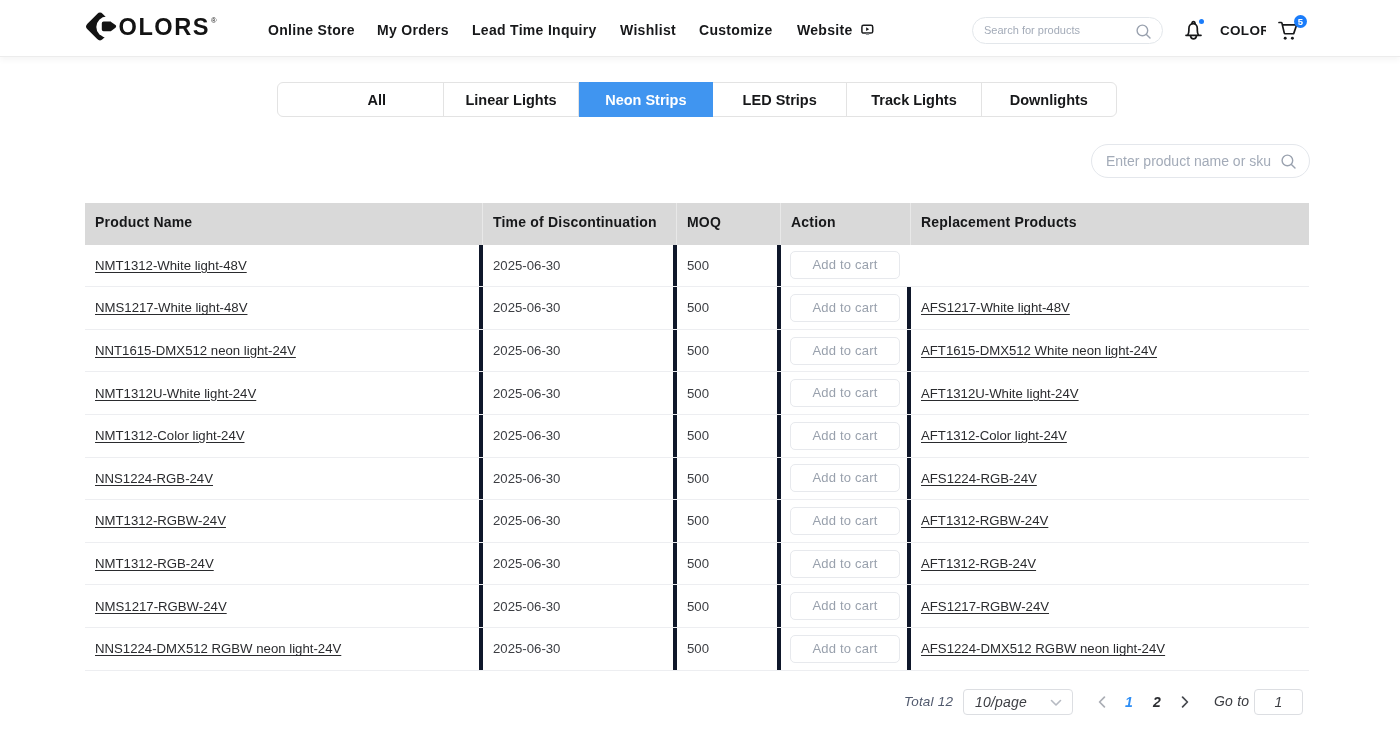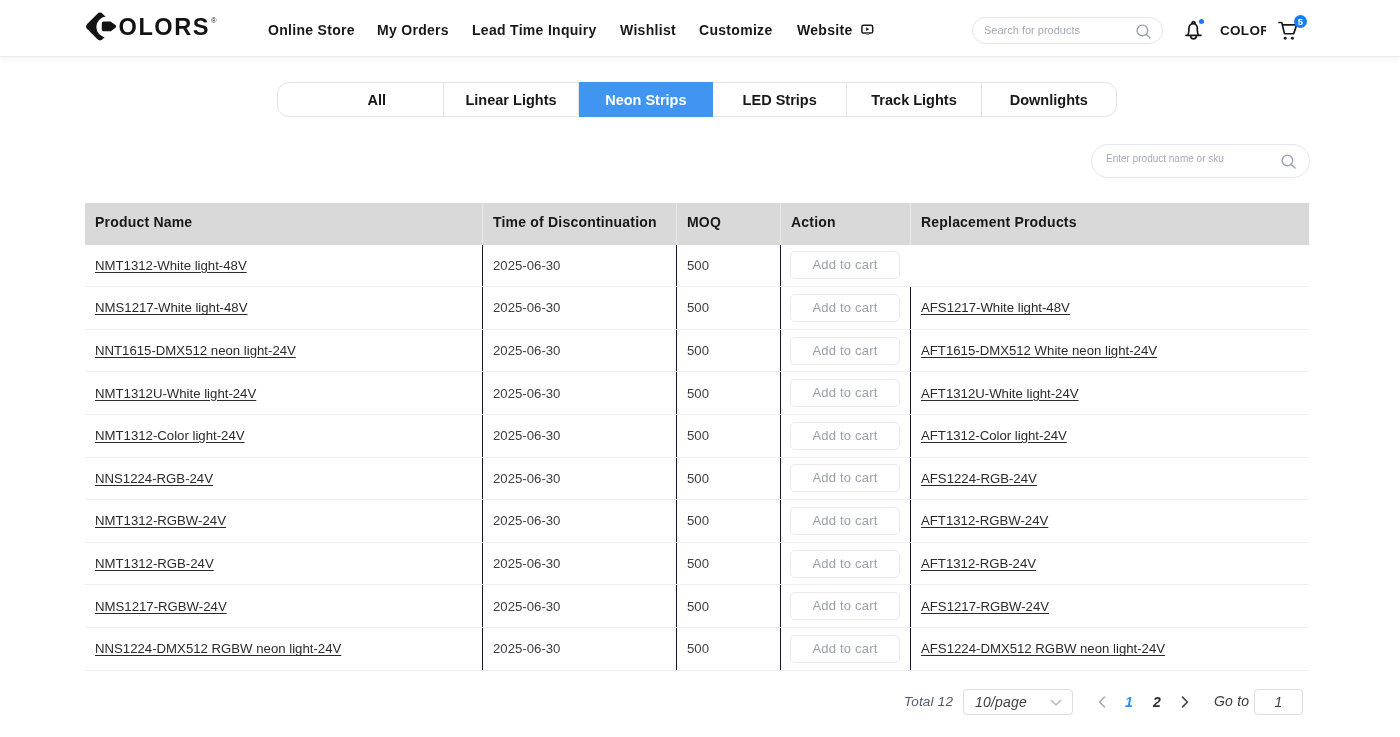"All" .tabs { border-radius: 12px -> 6px }
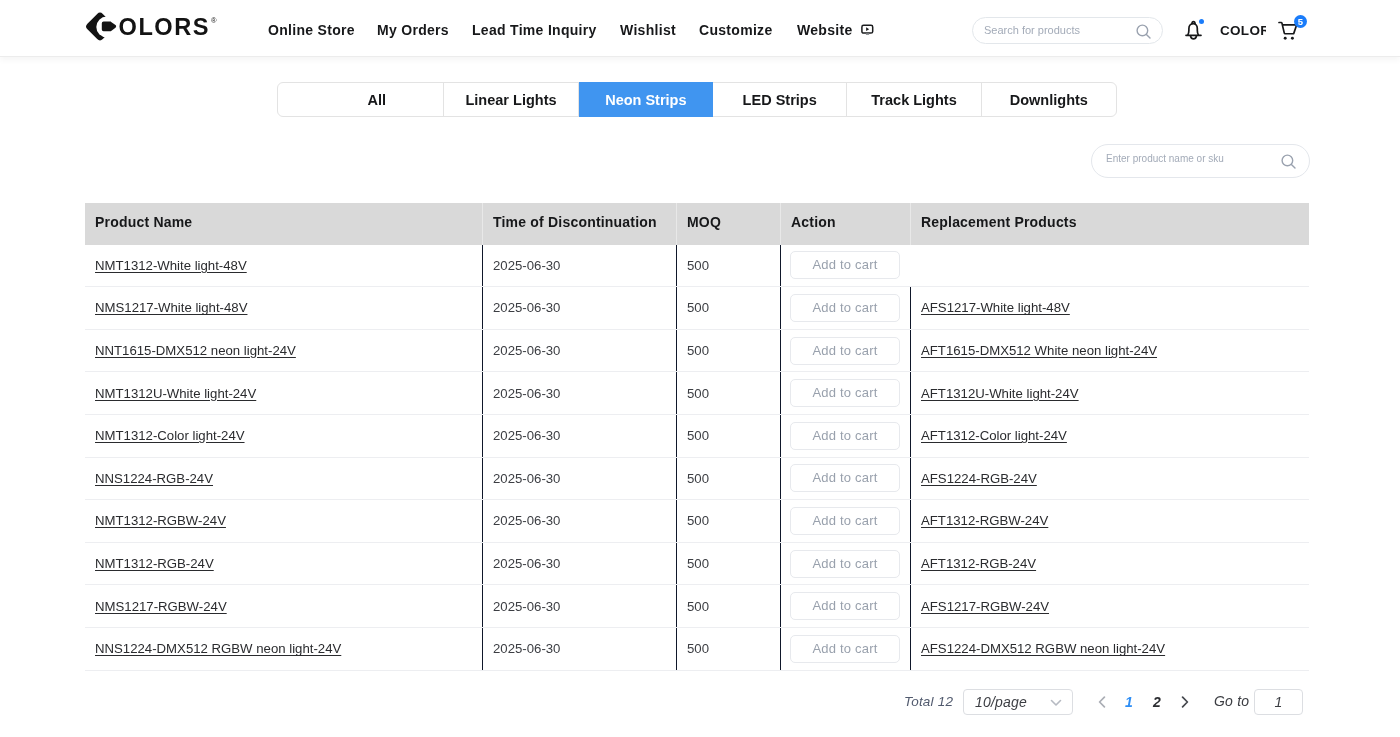"Enter product name or sku" .filter .ph { font-size: 10px -> 14px }
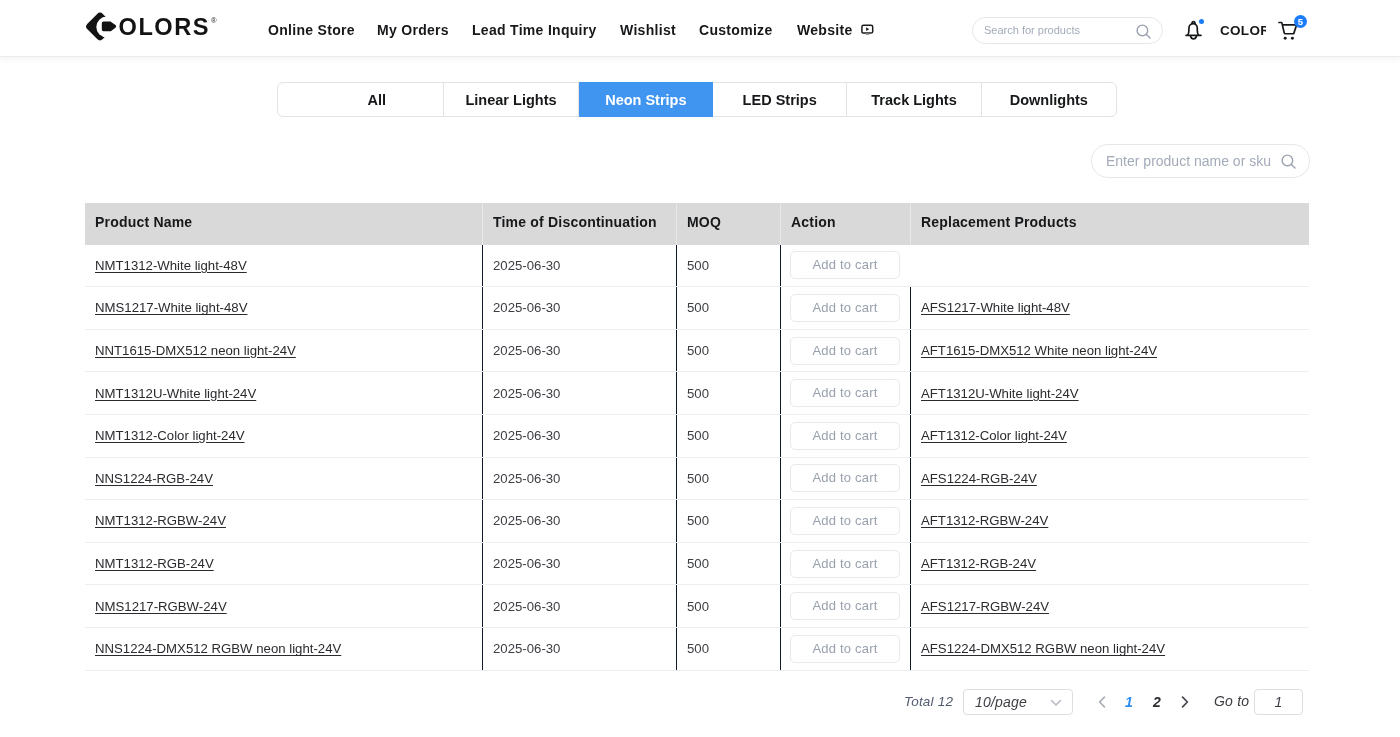"NMT1312-White light-48V" .row .c { border-right: 1px solid #0f172a -> 4px solid #0f172a }
